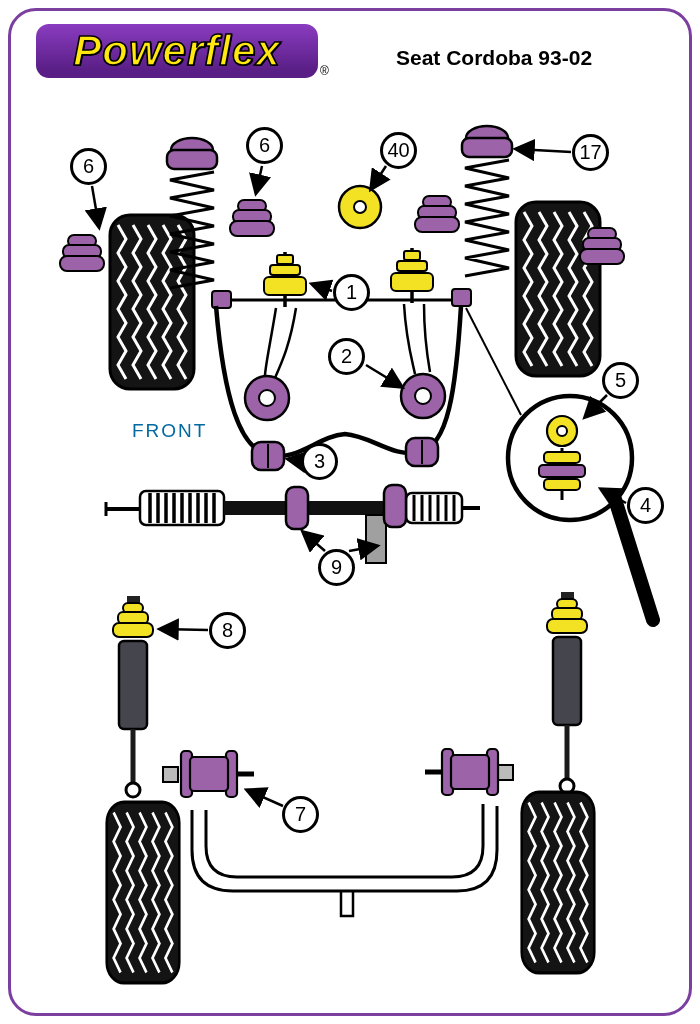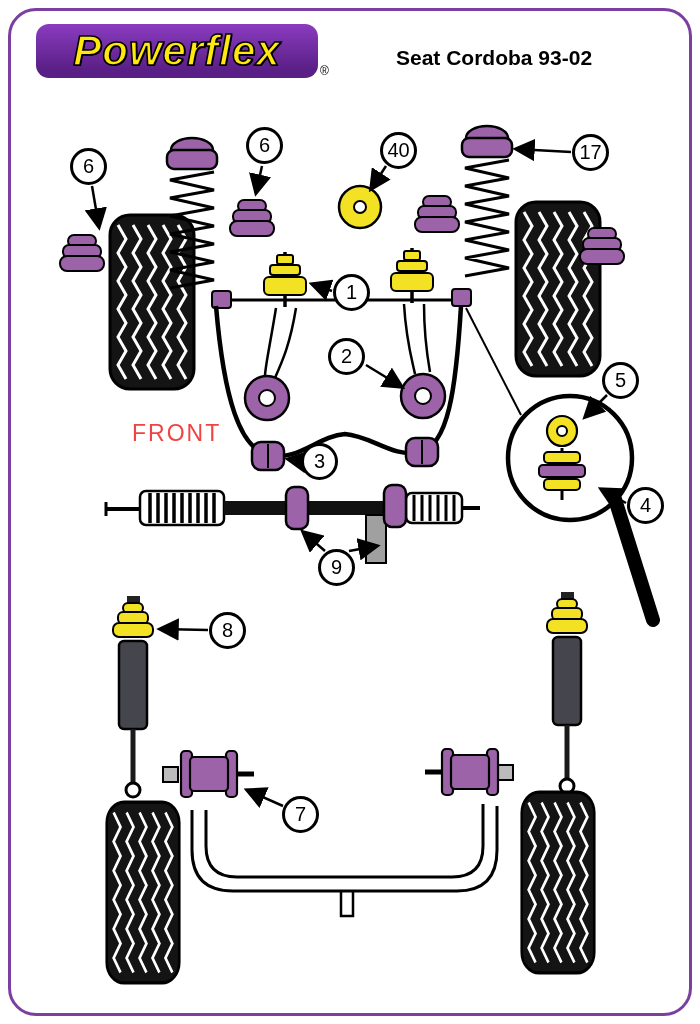"FRONT" .front-label { color: #ef4444 -> #0369a1; font-size: 23px -> 19px }
